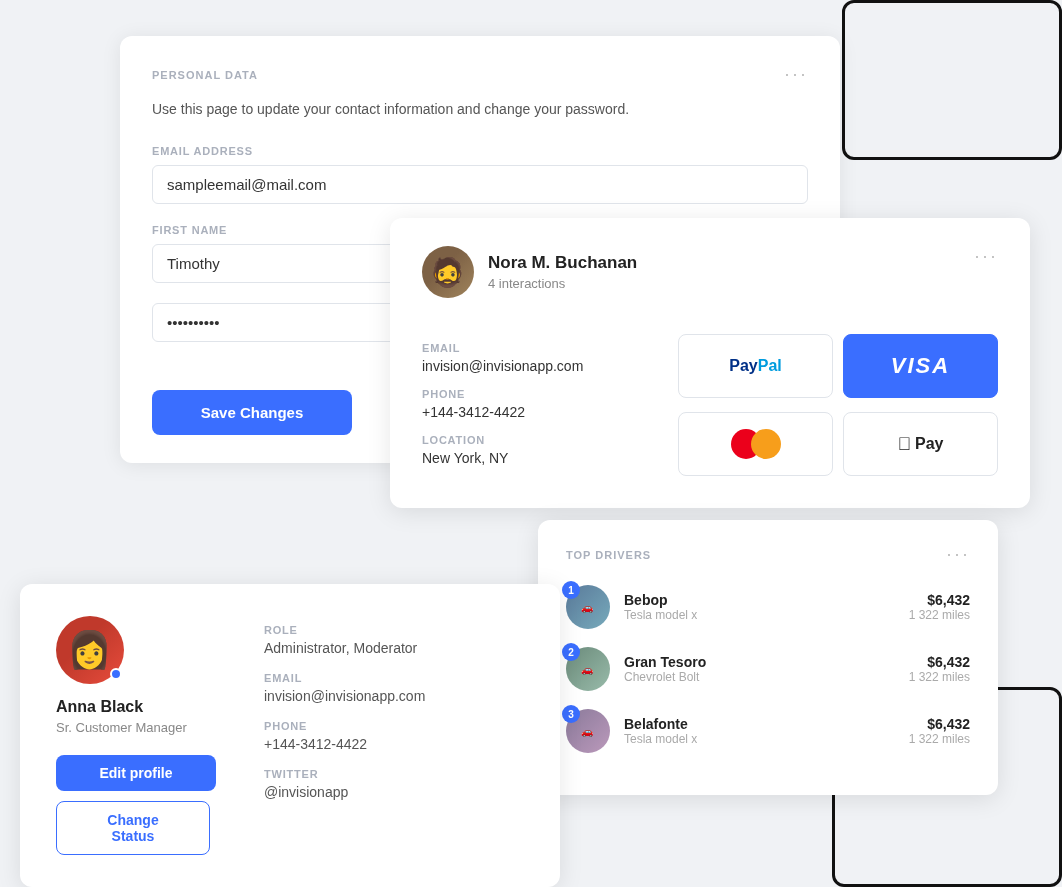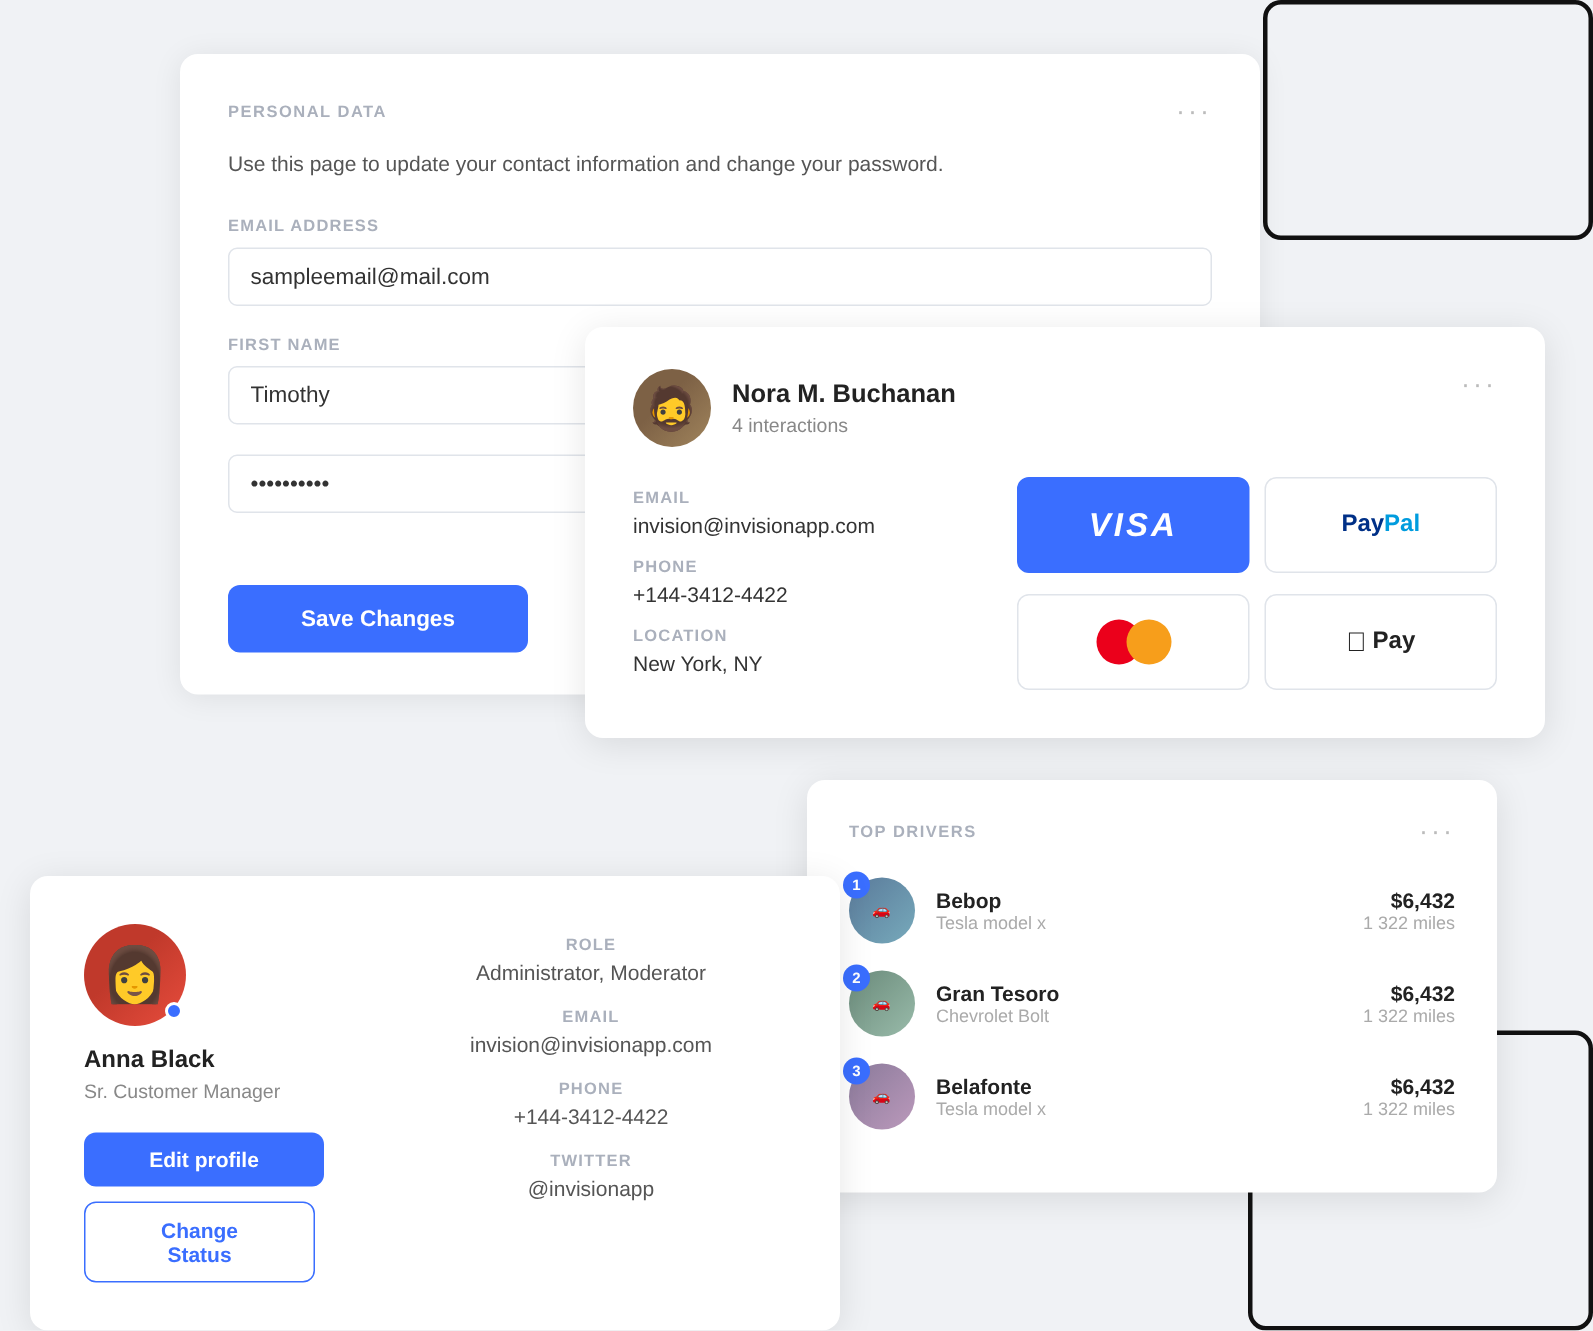"Nora M. Buchanan" .passenger-header { margin-bottom: 20px -> 36px }
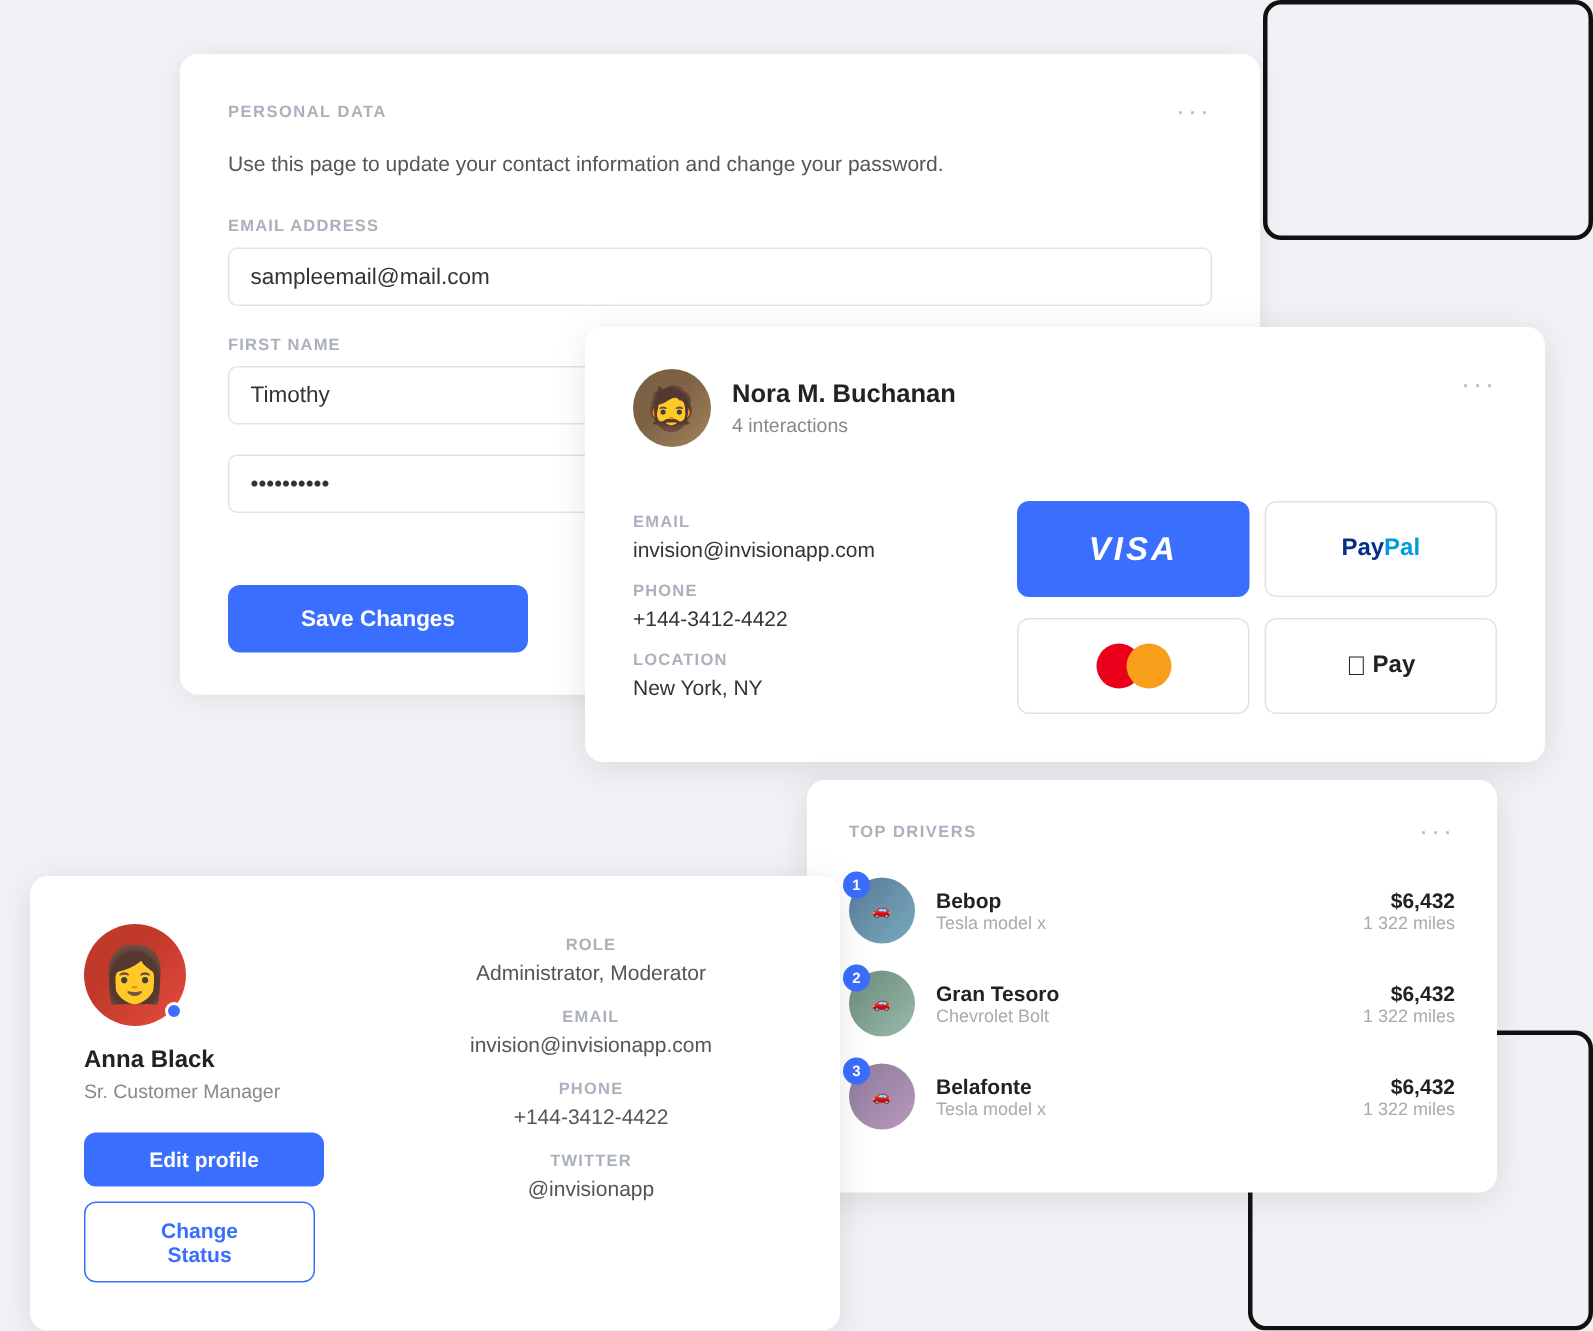"VISA" div.payment-btn { order: before "PayPal" -> after "PayPal" }
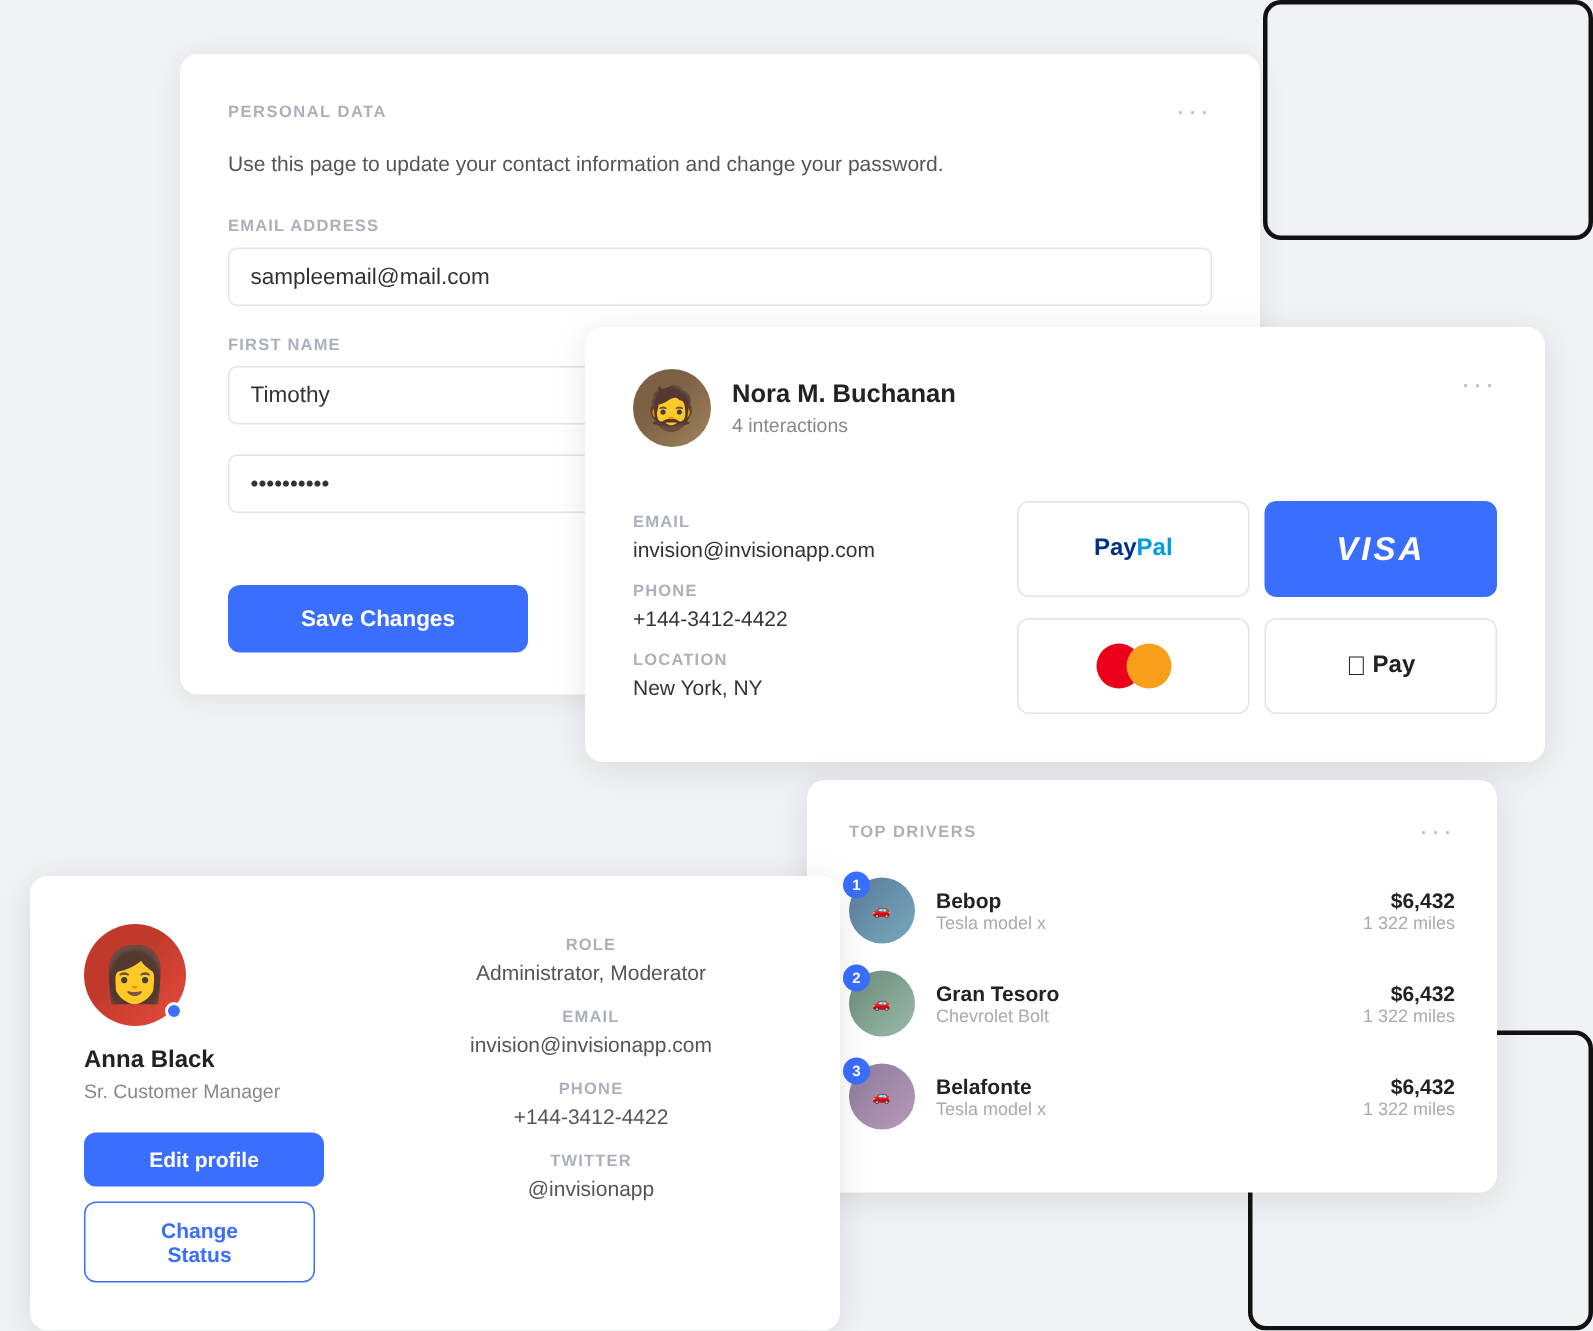"ROLE" .profile-right { text-align: center -> none }
